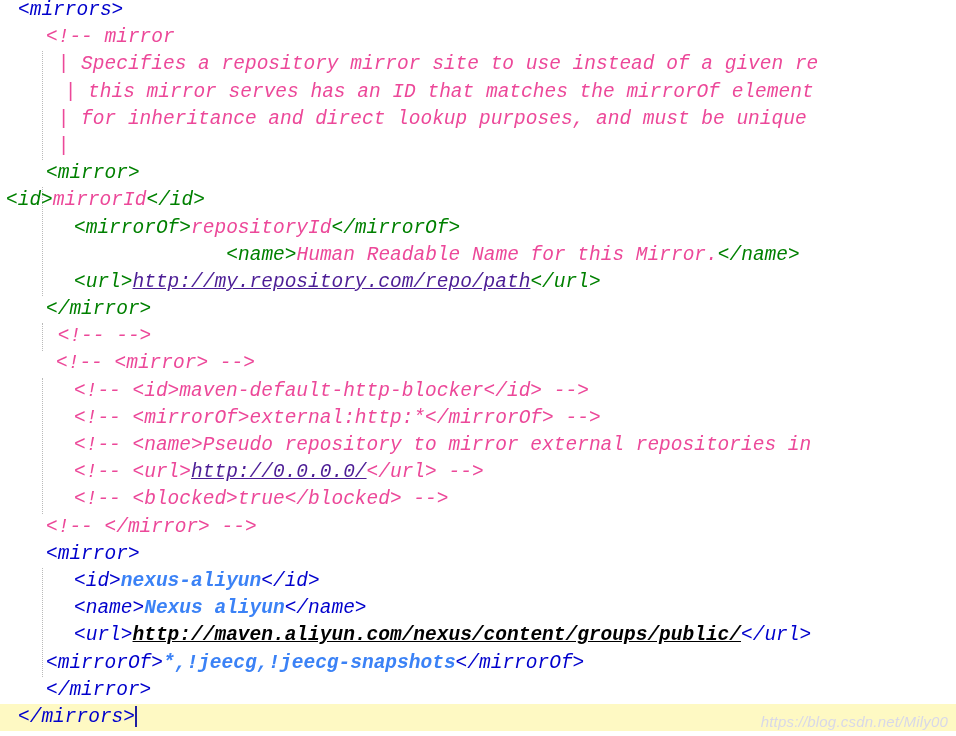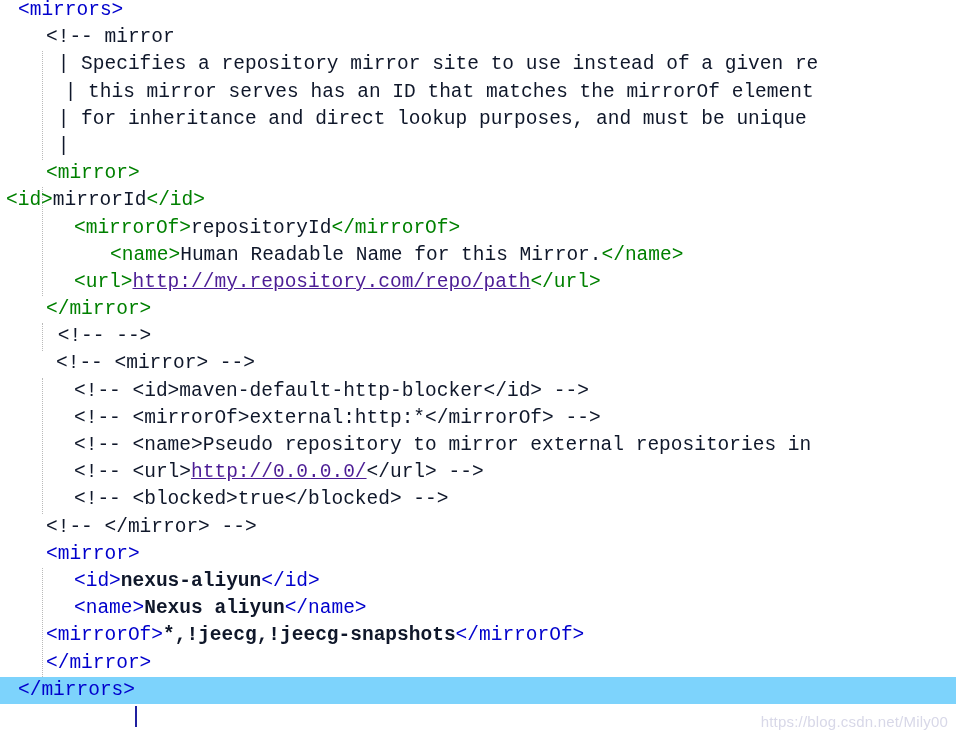"<mirrors>" #editor { font-style: none -> italic }
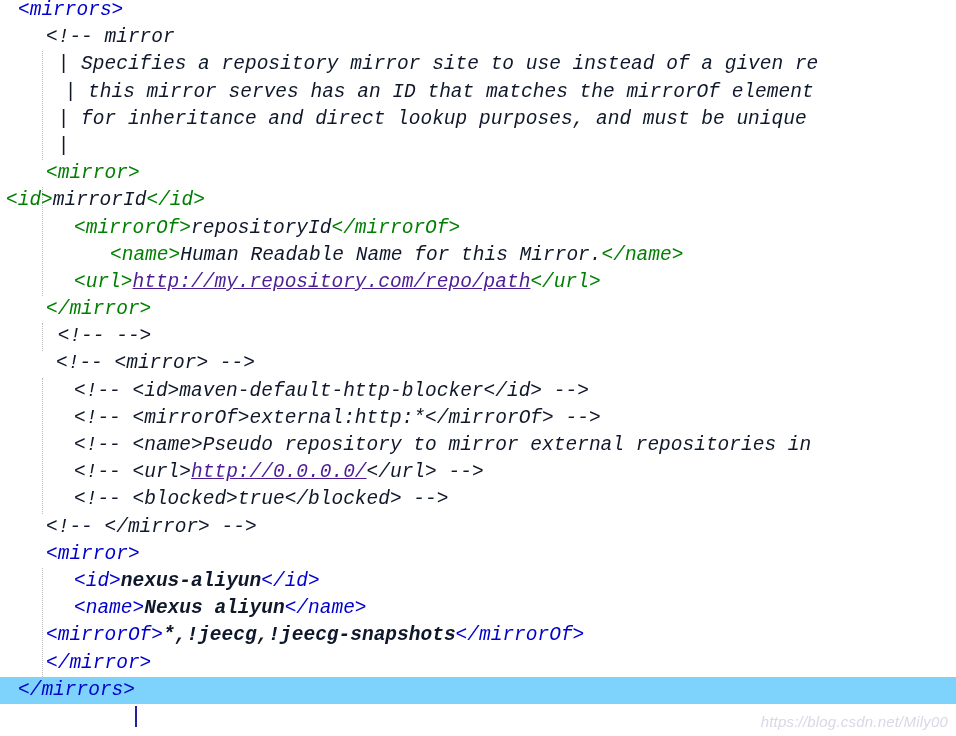"<!-- mirror" .t-comment { color: #0f172a -> #ec4899 }
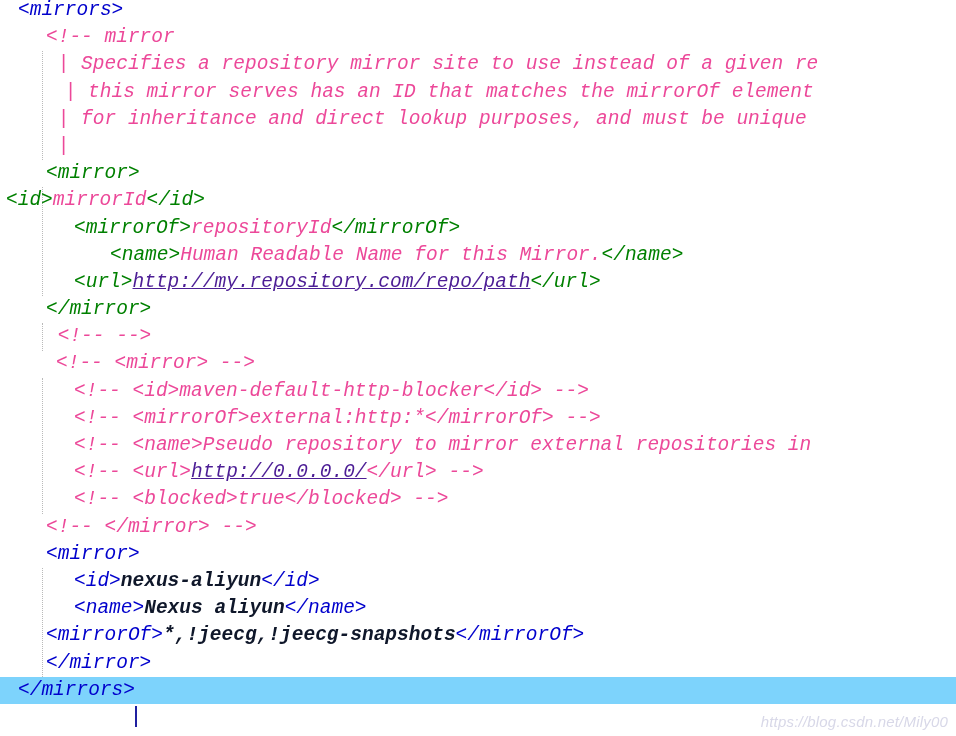"<name>Human Readable Name for this" div.code-line { padding-left: 104px -> 64px; text-align: none -> center }
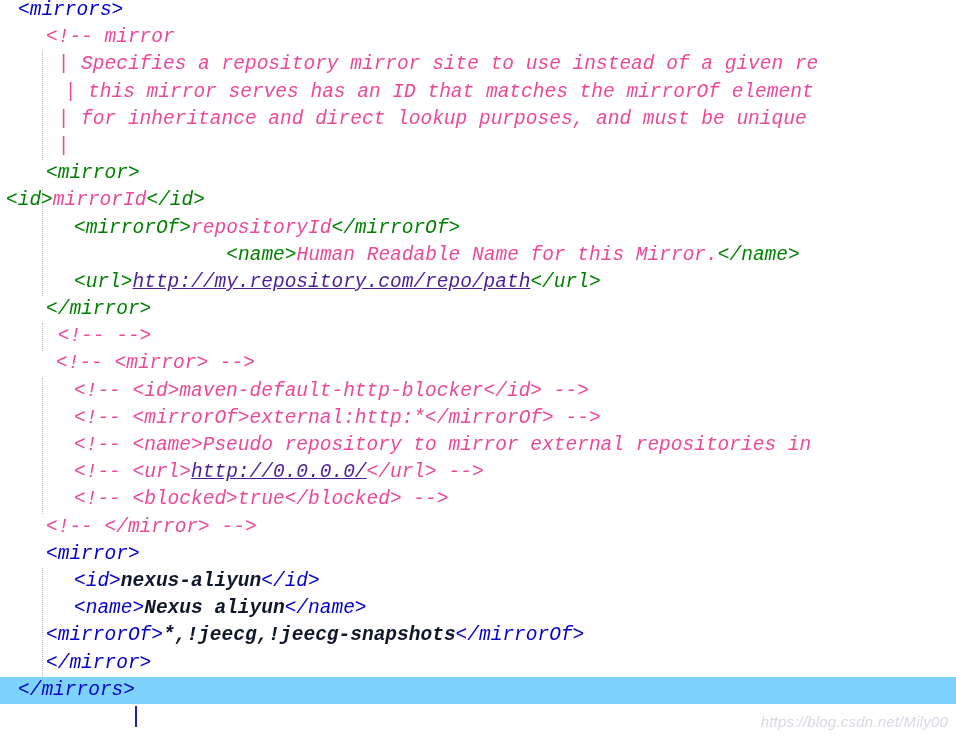"nexus-aliyun" .t-val { color: #0f172a -> #3b82f6 }
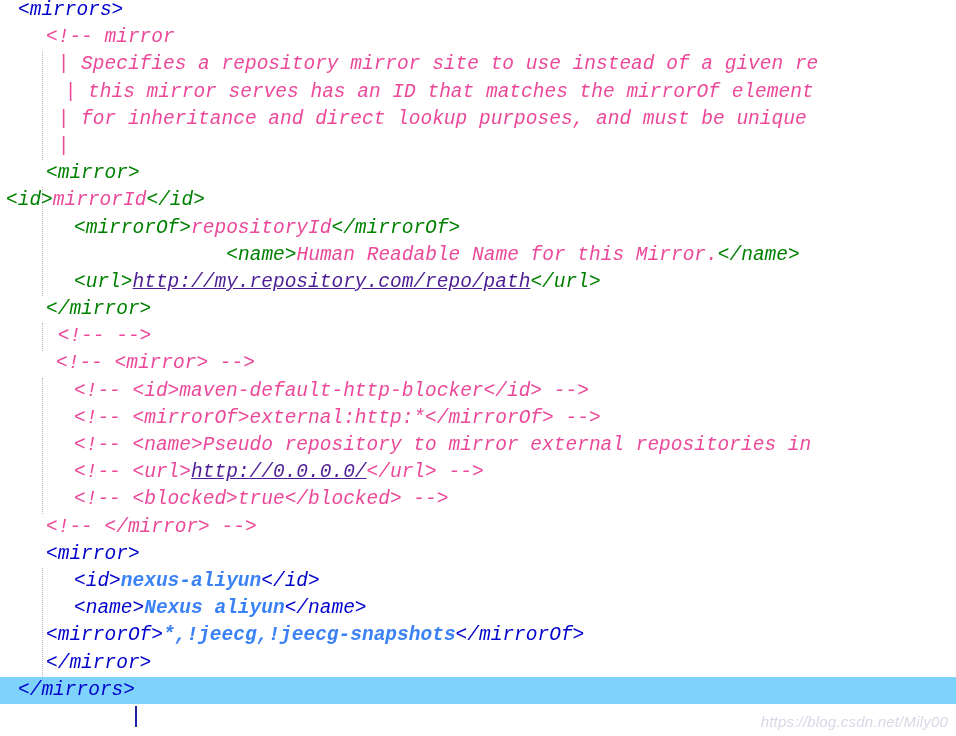"<url>http://maven.aliyun.com/nexus/conte" div.code-line { html: none -> <div><span><span>&lt;url&gt;</span><span>http://maven.aliyun.com/nexus/content/groups/public/</span><span>&lt;/url&gt;</span></span></div> }
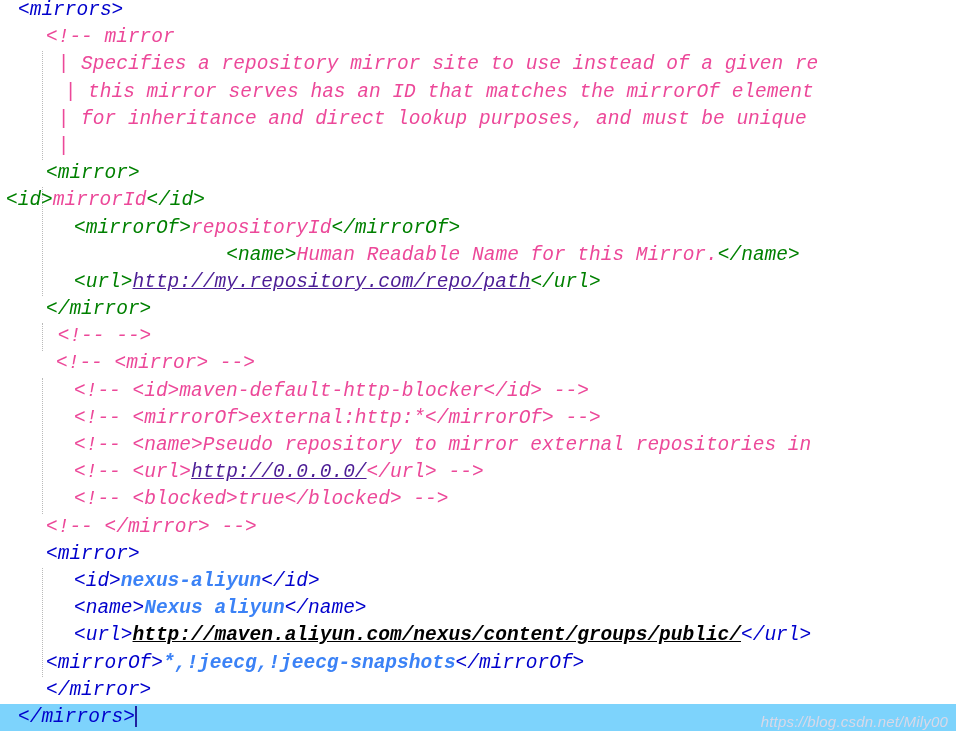"</mirrors>" .code-line.current { background: #7dd3fc -> #fef9c3 }
